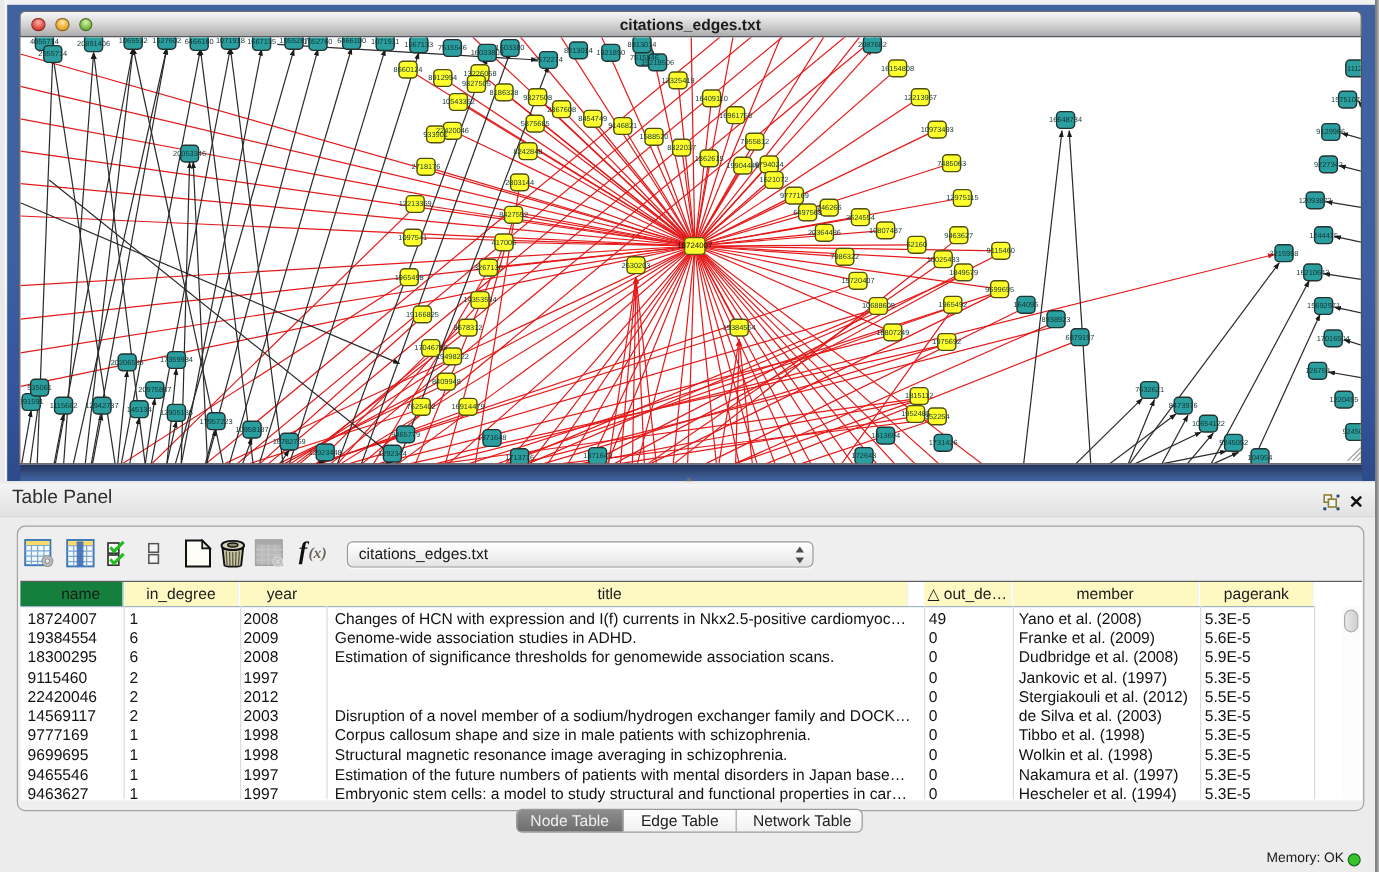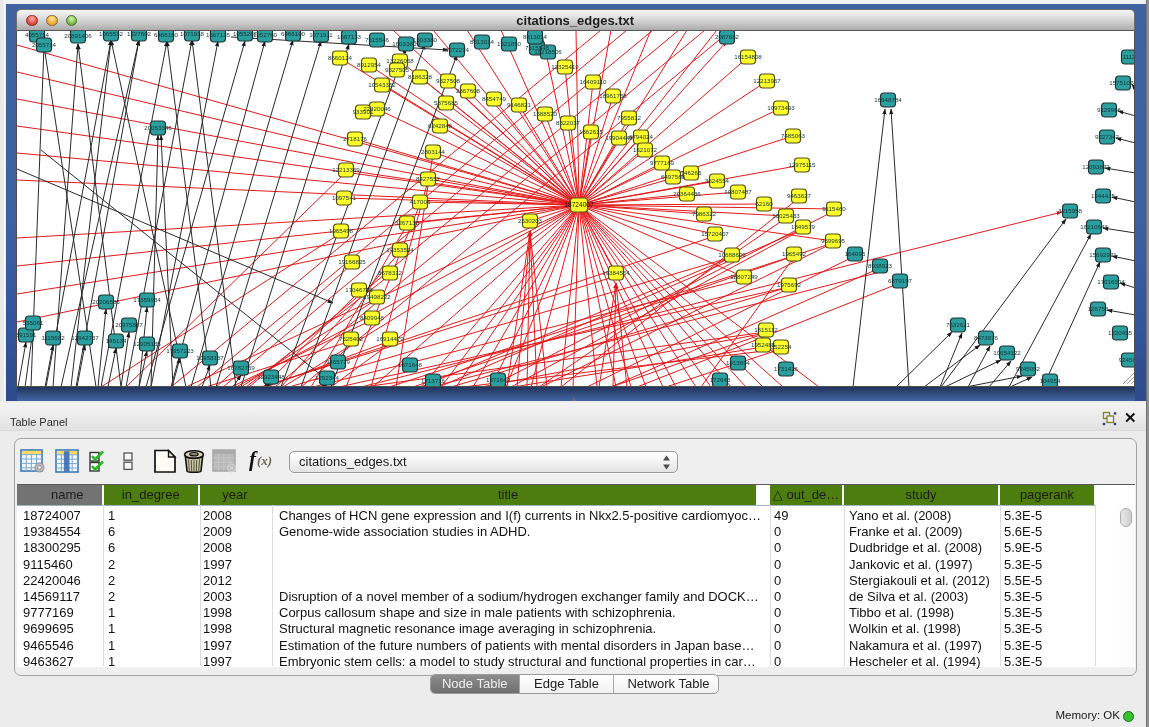"Table Panel" #ptitle .t { font-size: 11px -> 16px; top: 13px -> 3px }
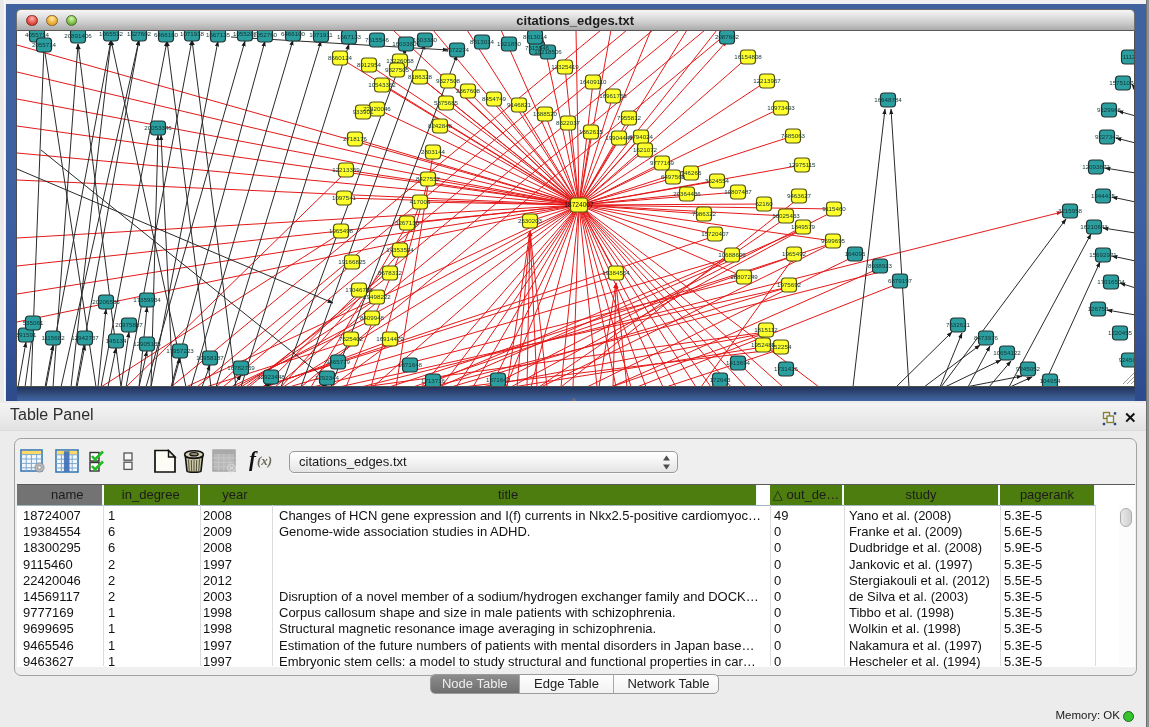"name" div.abs { background: #737373 -> #15803d }
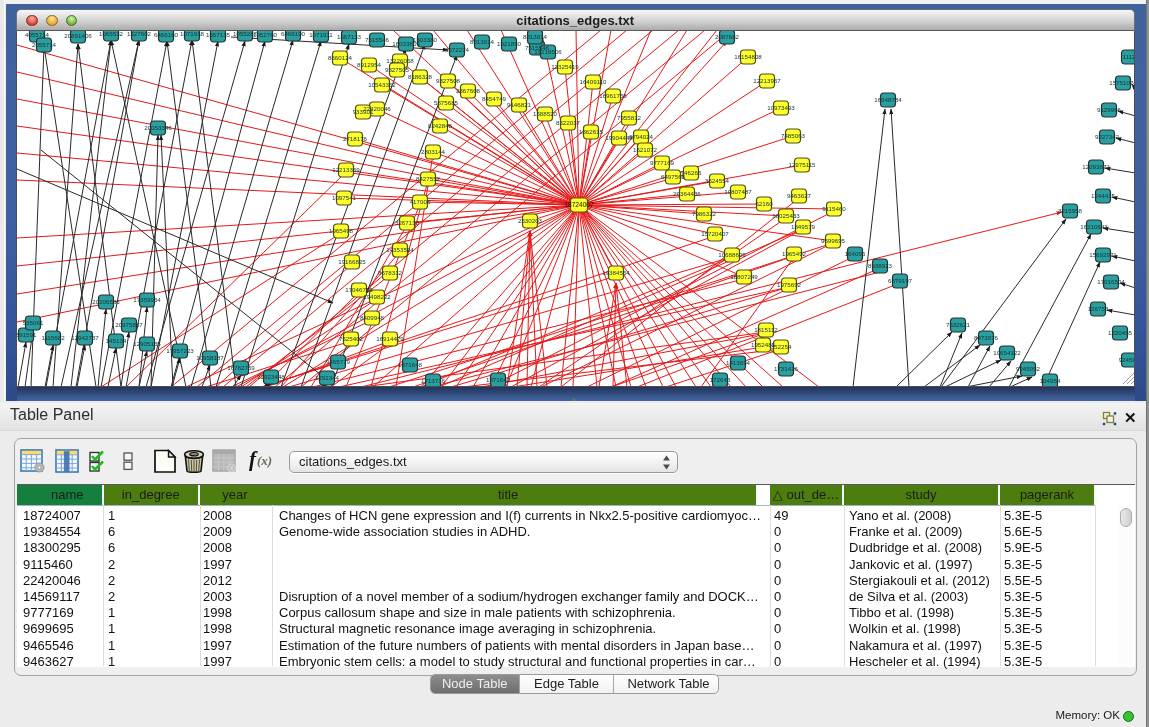"in_degree" .th { background: #4d7c0f -> #fef9c3 }
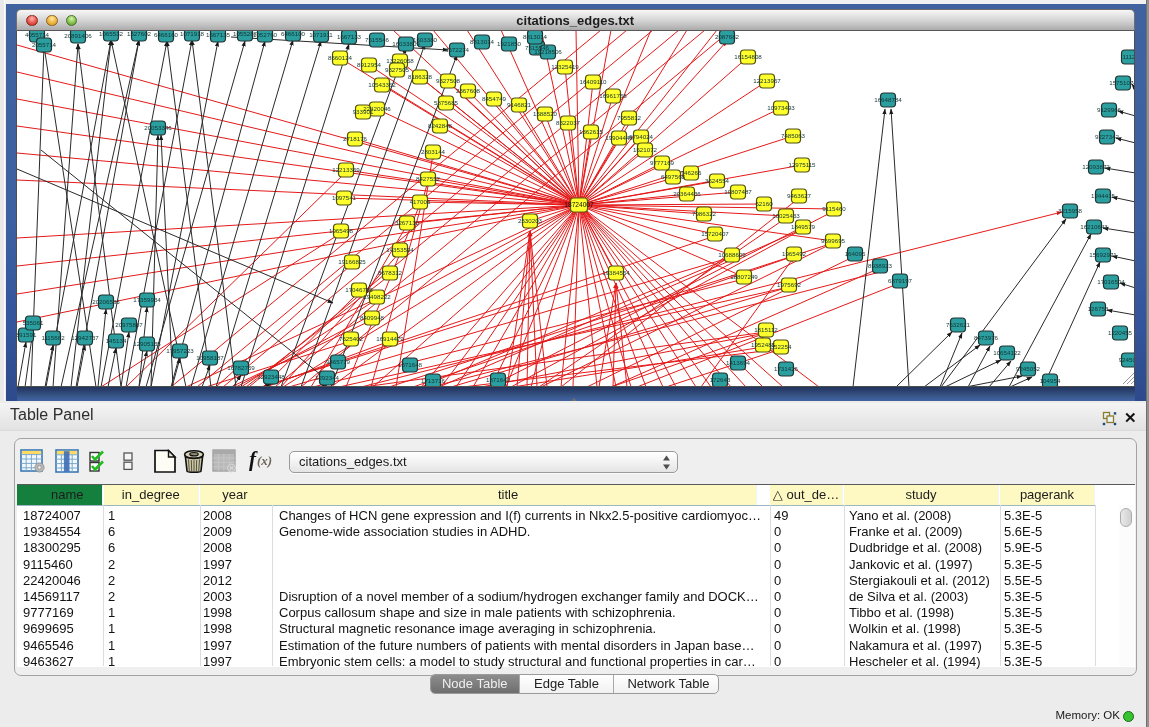"study" div.abs { text: study -> member }
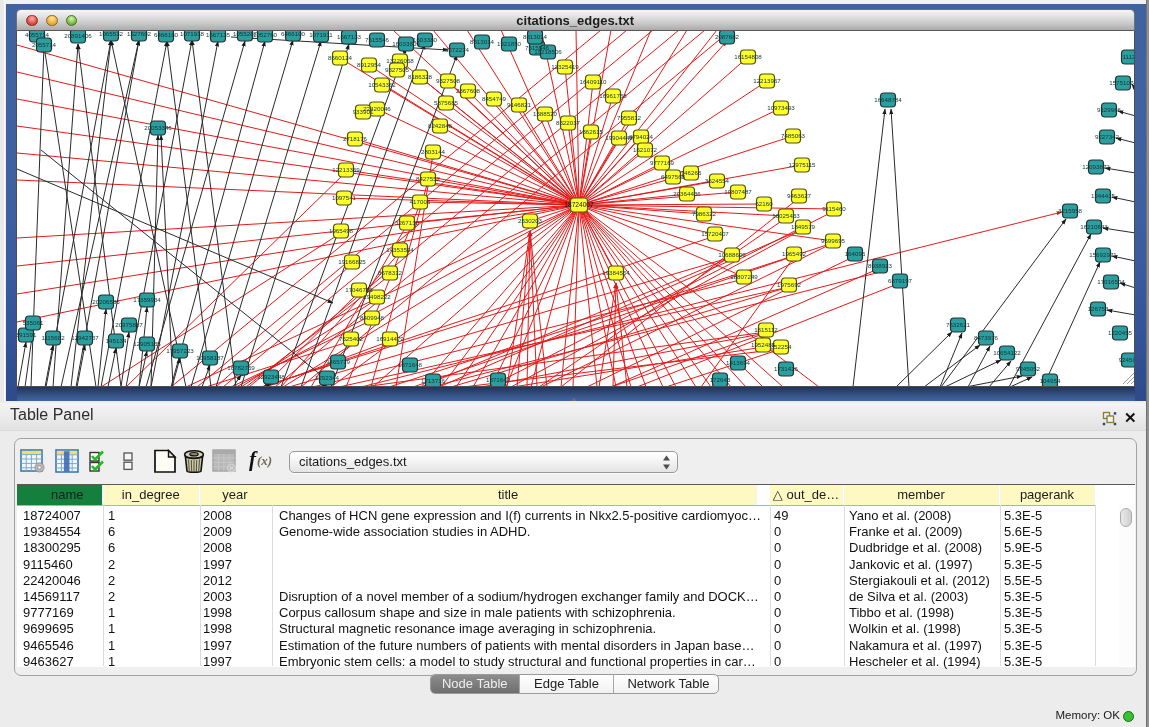"Changes of HCN gene expression" span.c { text: gene -> with }
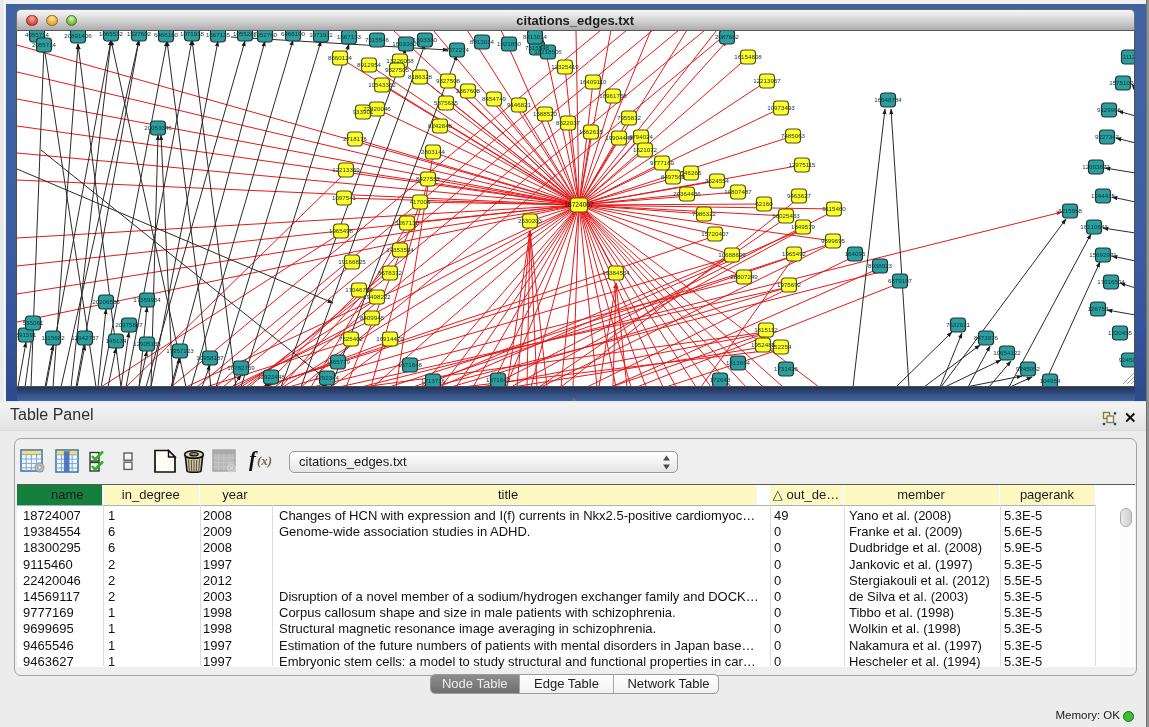"Estimation of significance thresholds" span.c { html: none -> <span>Estimation of significance thresholds for genomewide association scans.</span> }
